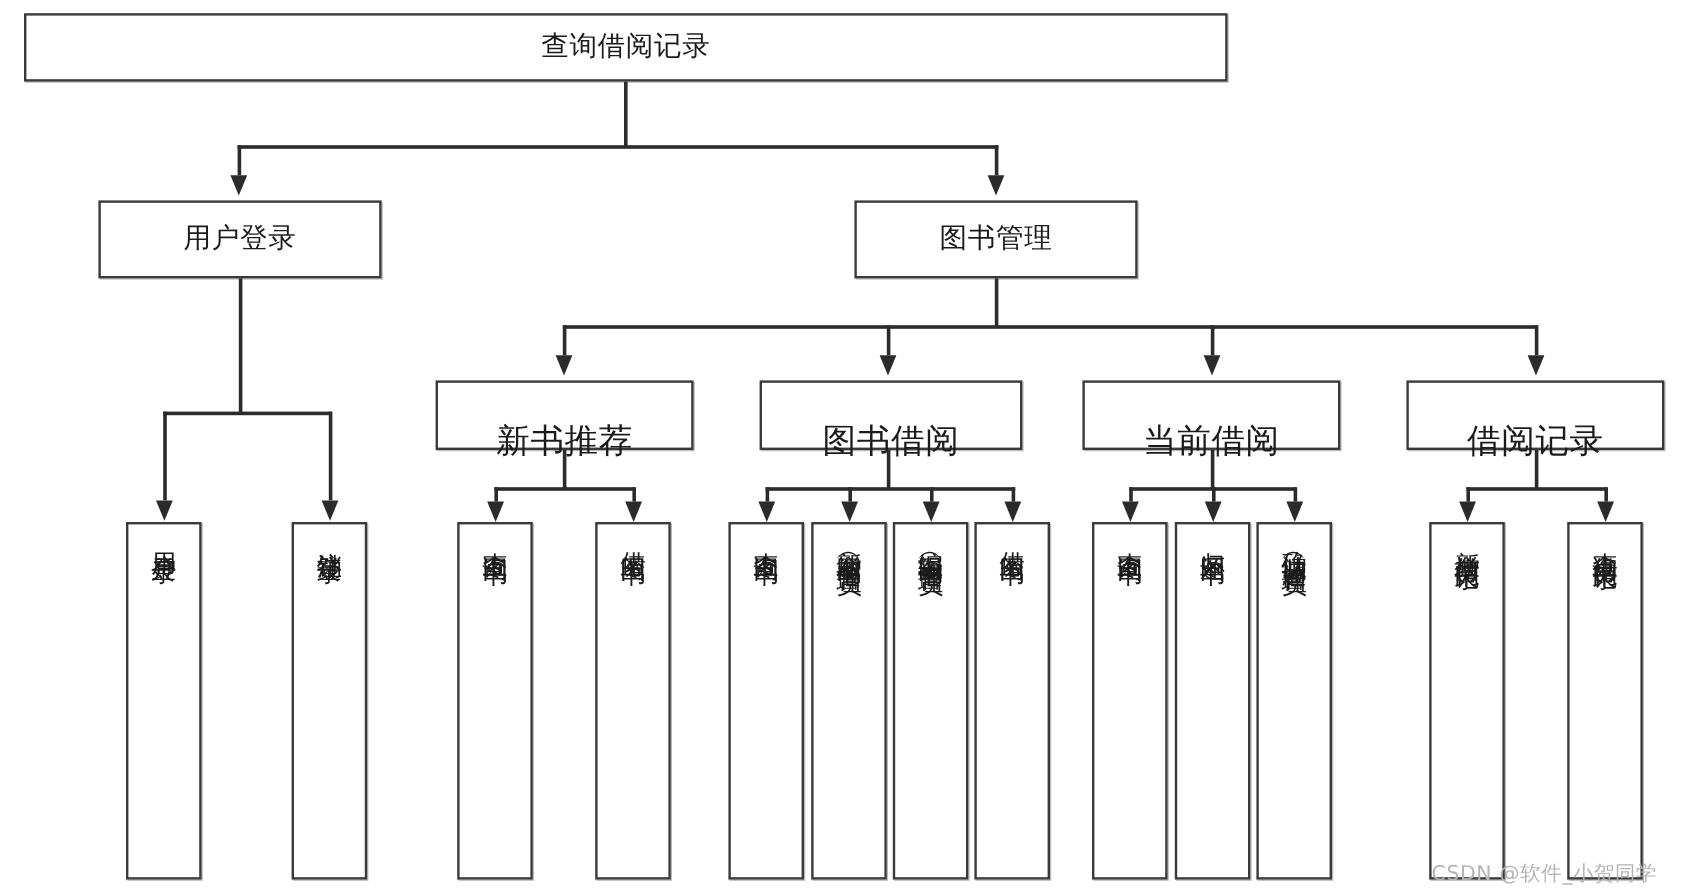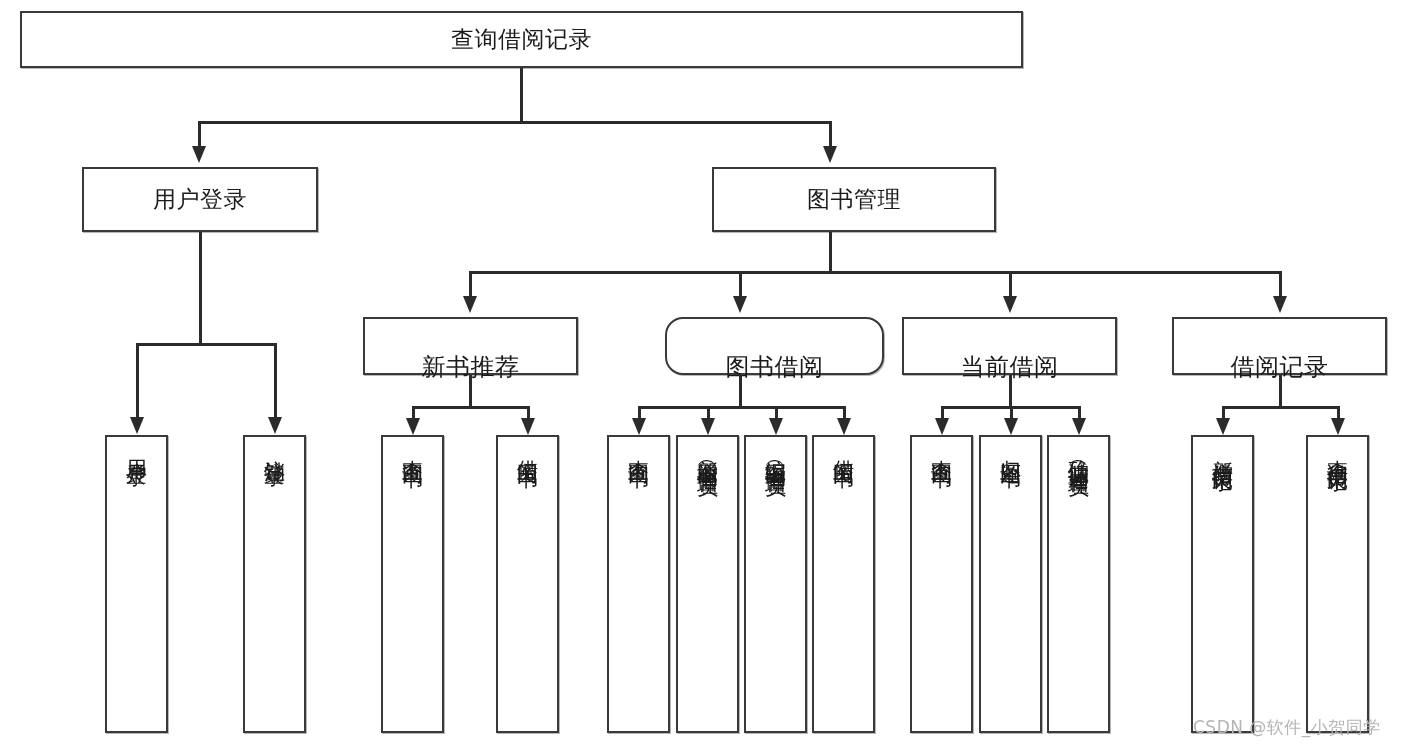"图书管理" div.node { width: 284px -> 236px }
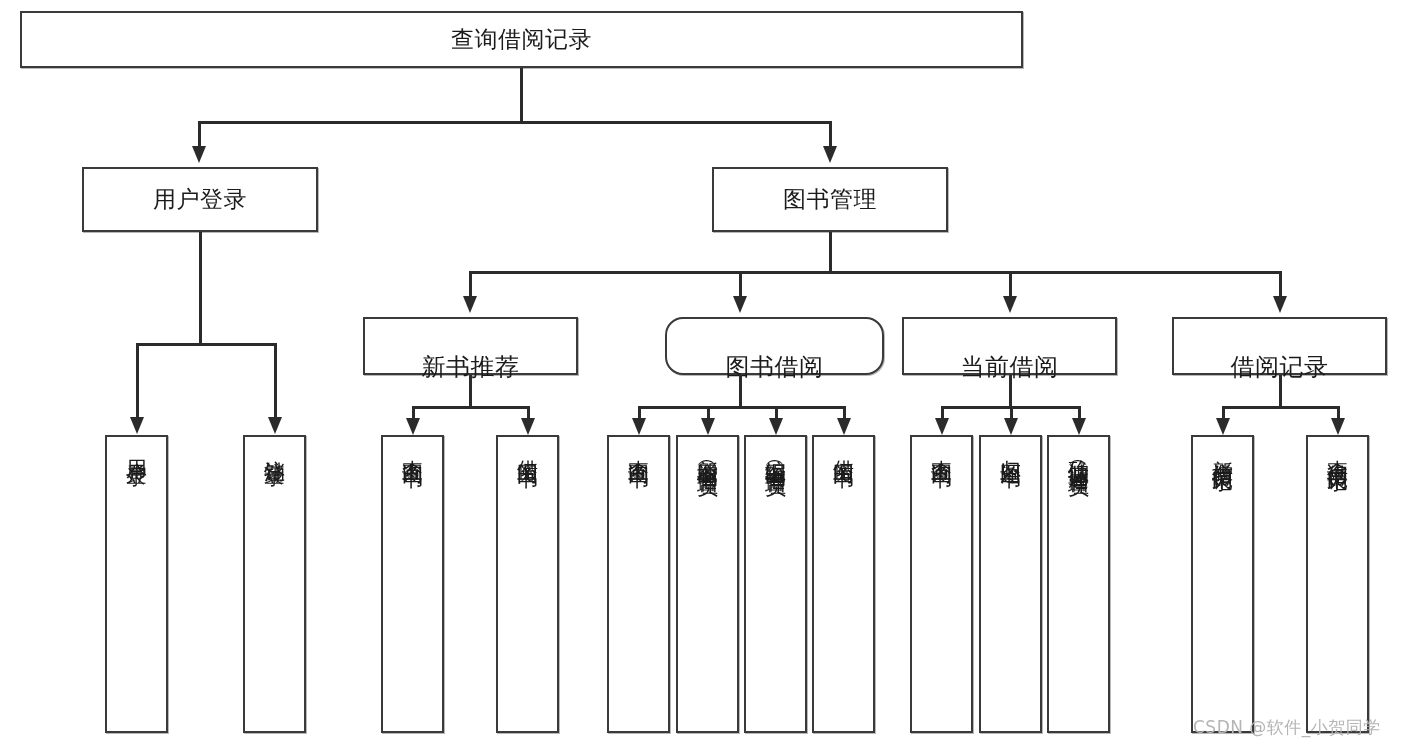"新书推荐" .node.lvl3 .label { font-size: 24px -> 28px }
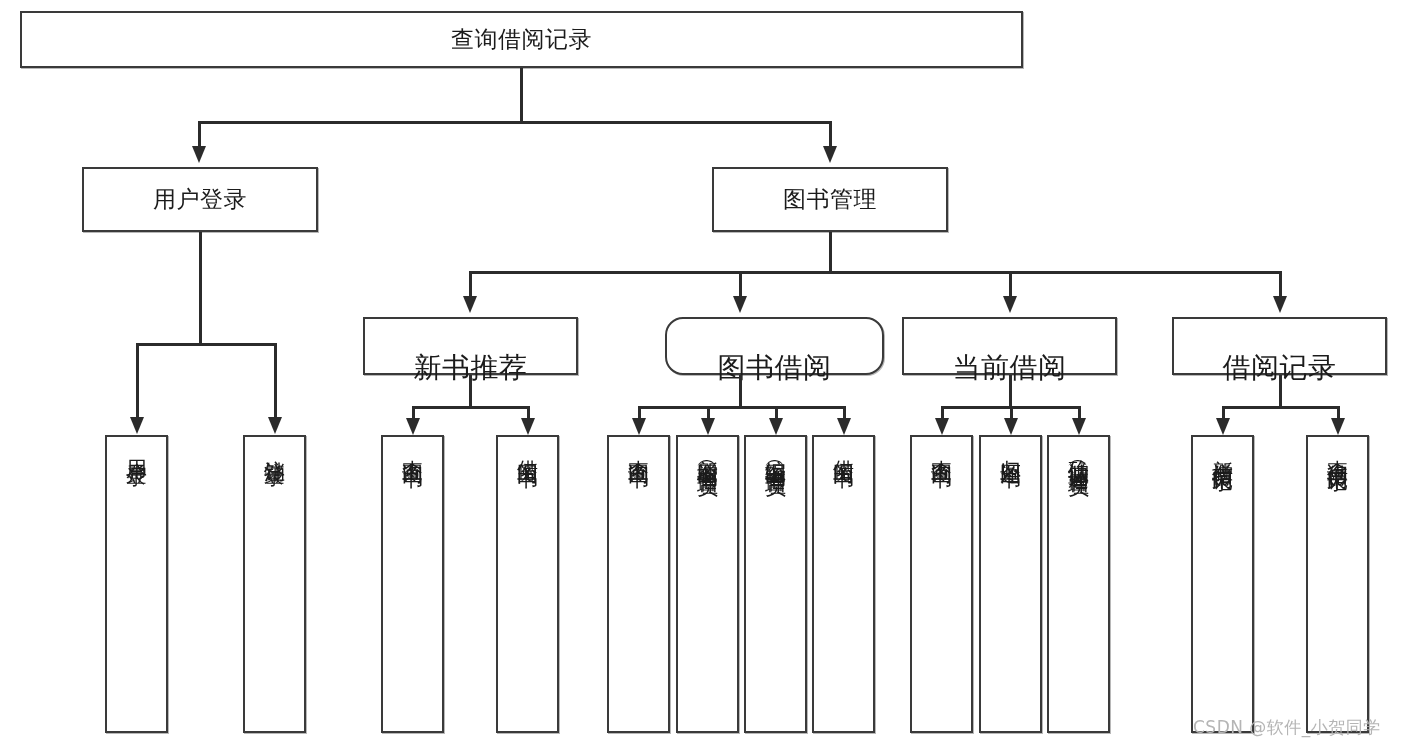"图书借阅" div.node { border-radius: 18px -> none; left: 665px -> 633px }
